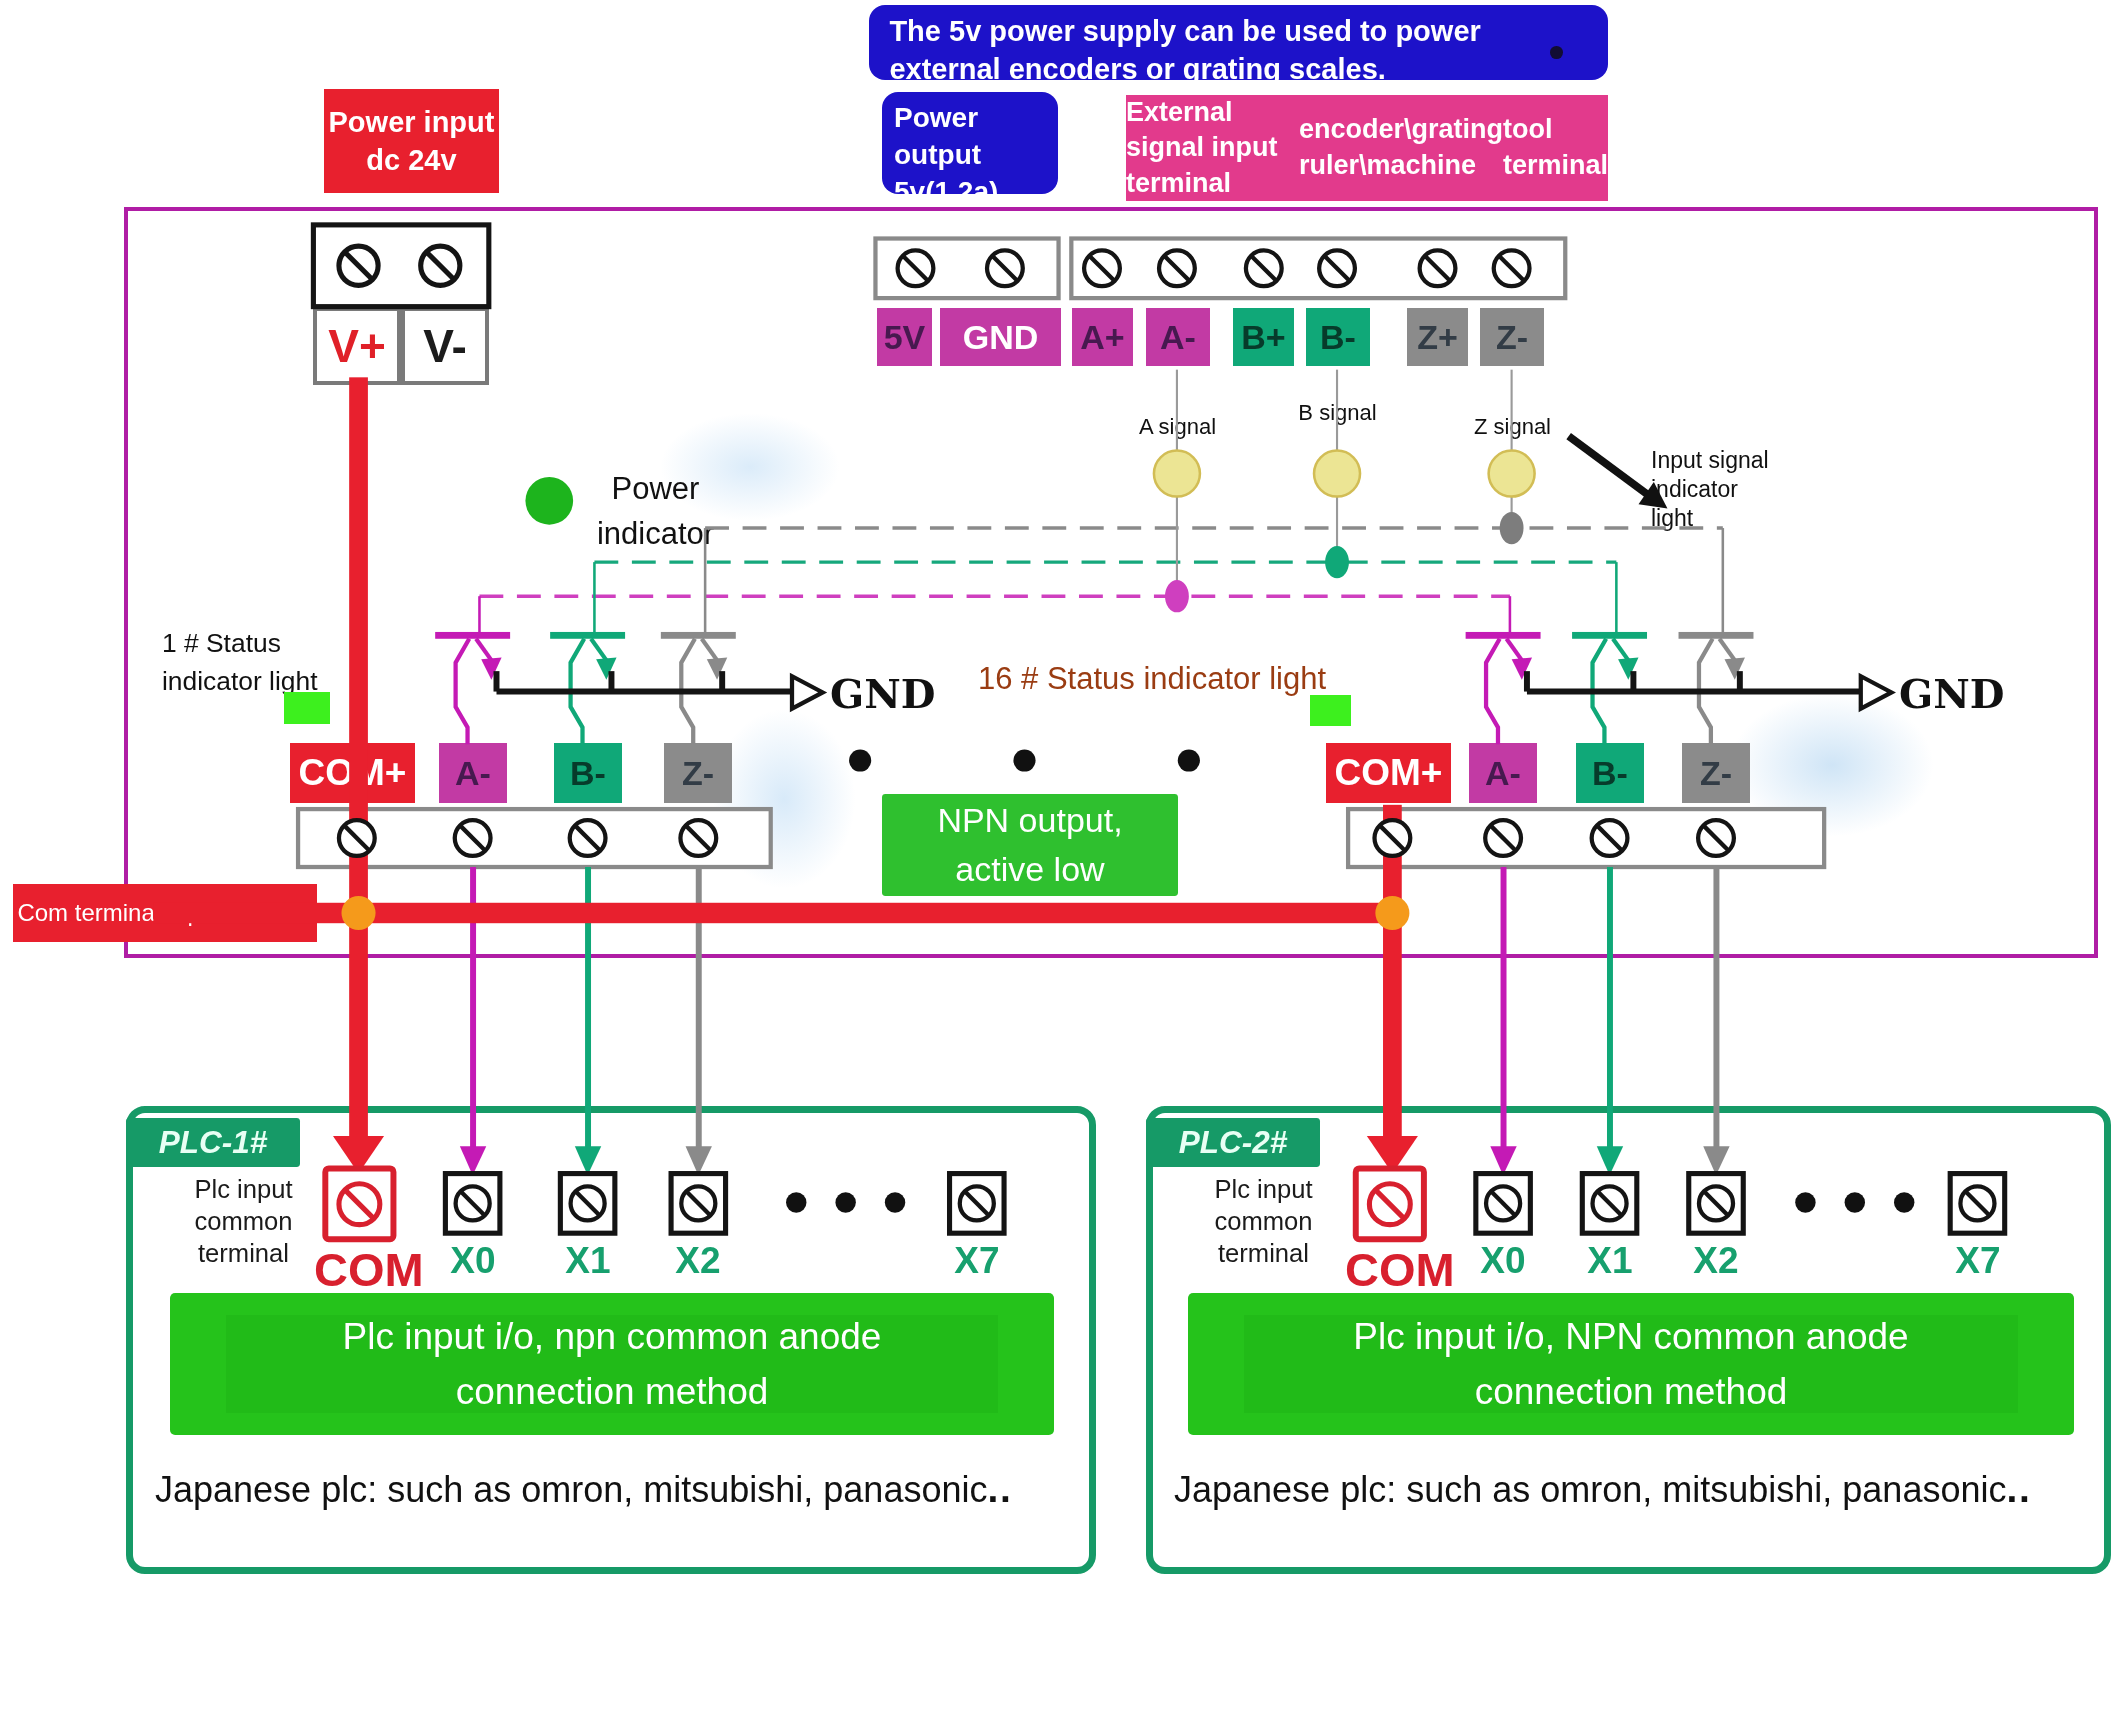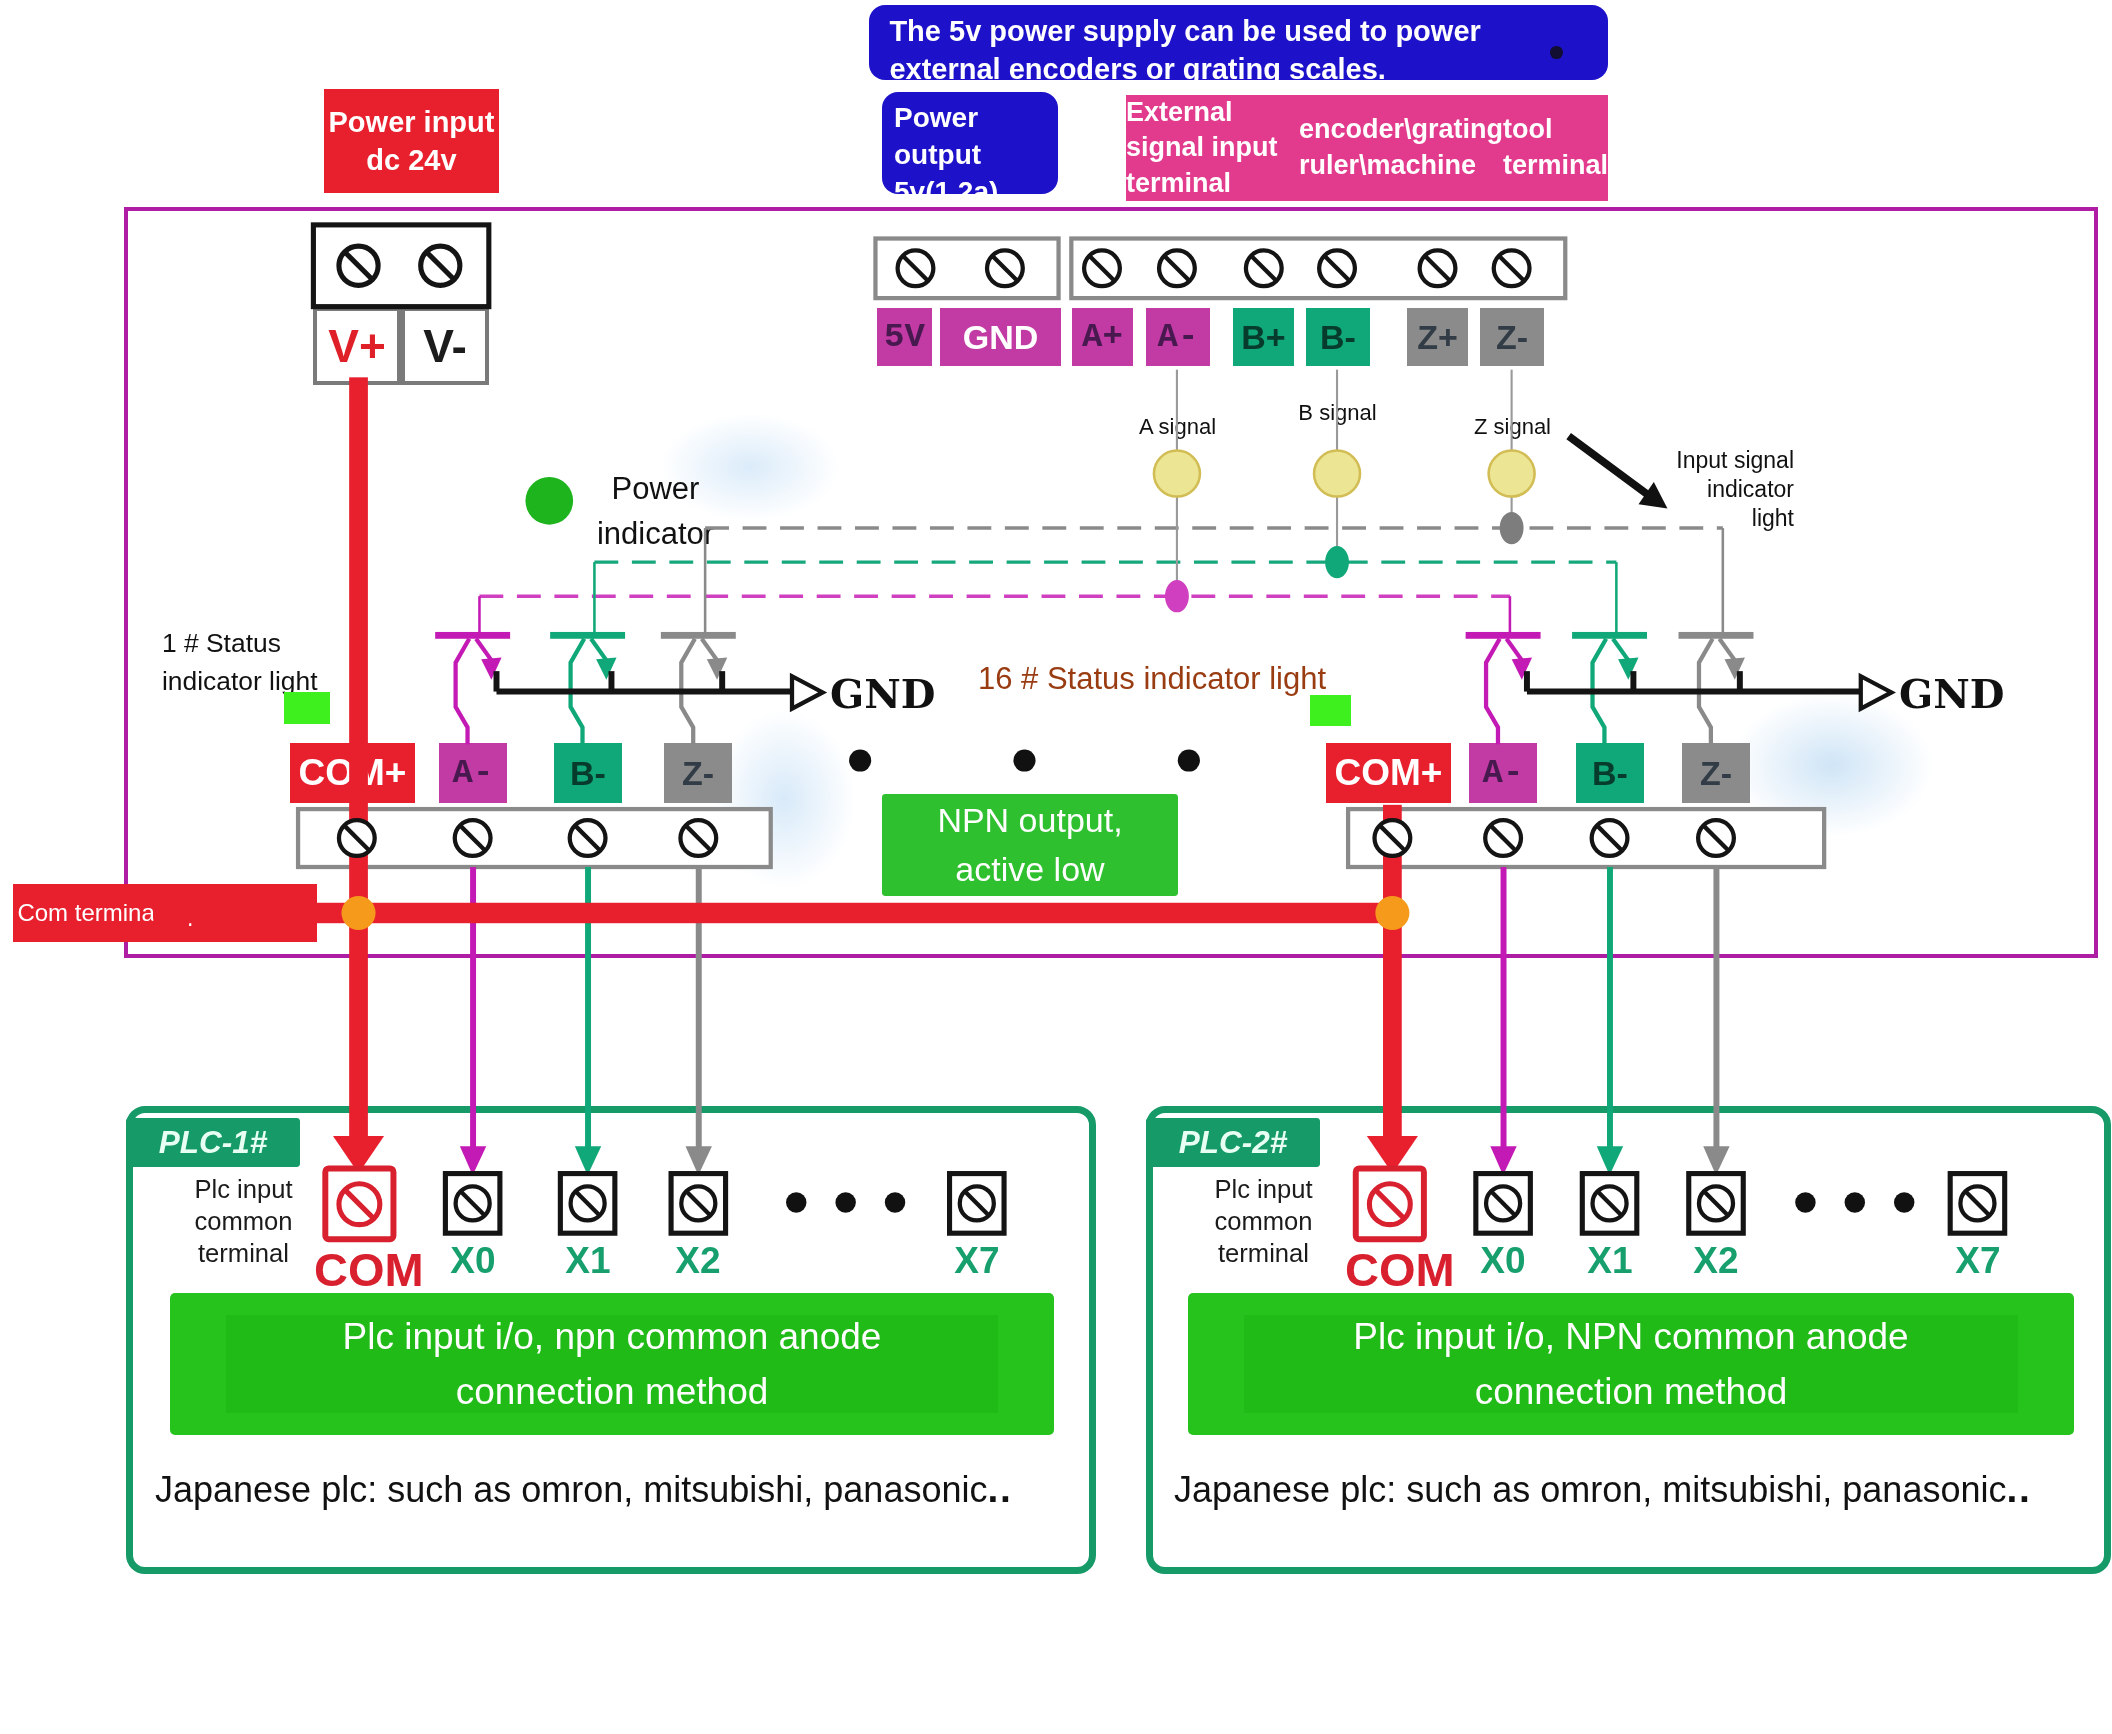"5V" .chip.m { font-family: Liberation Mono, monospace -> none }
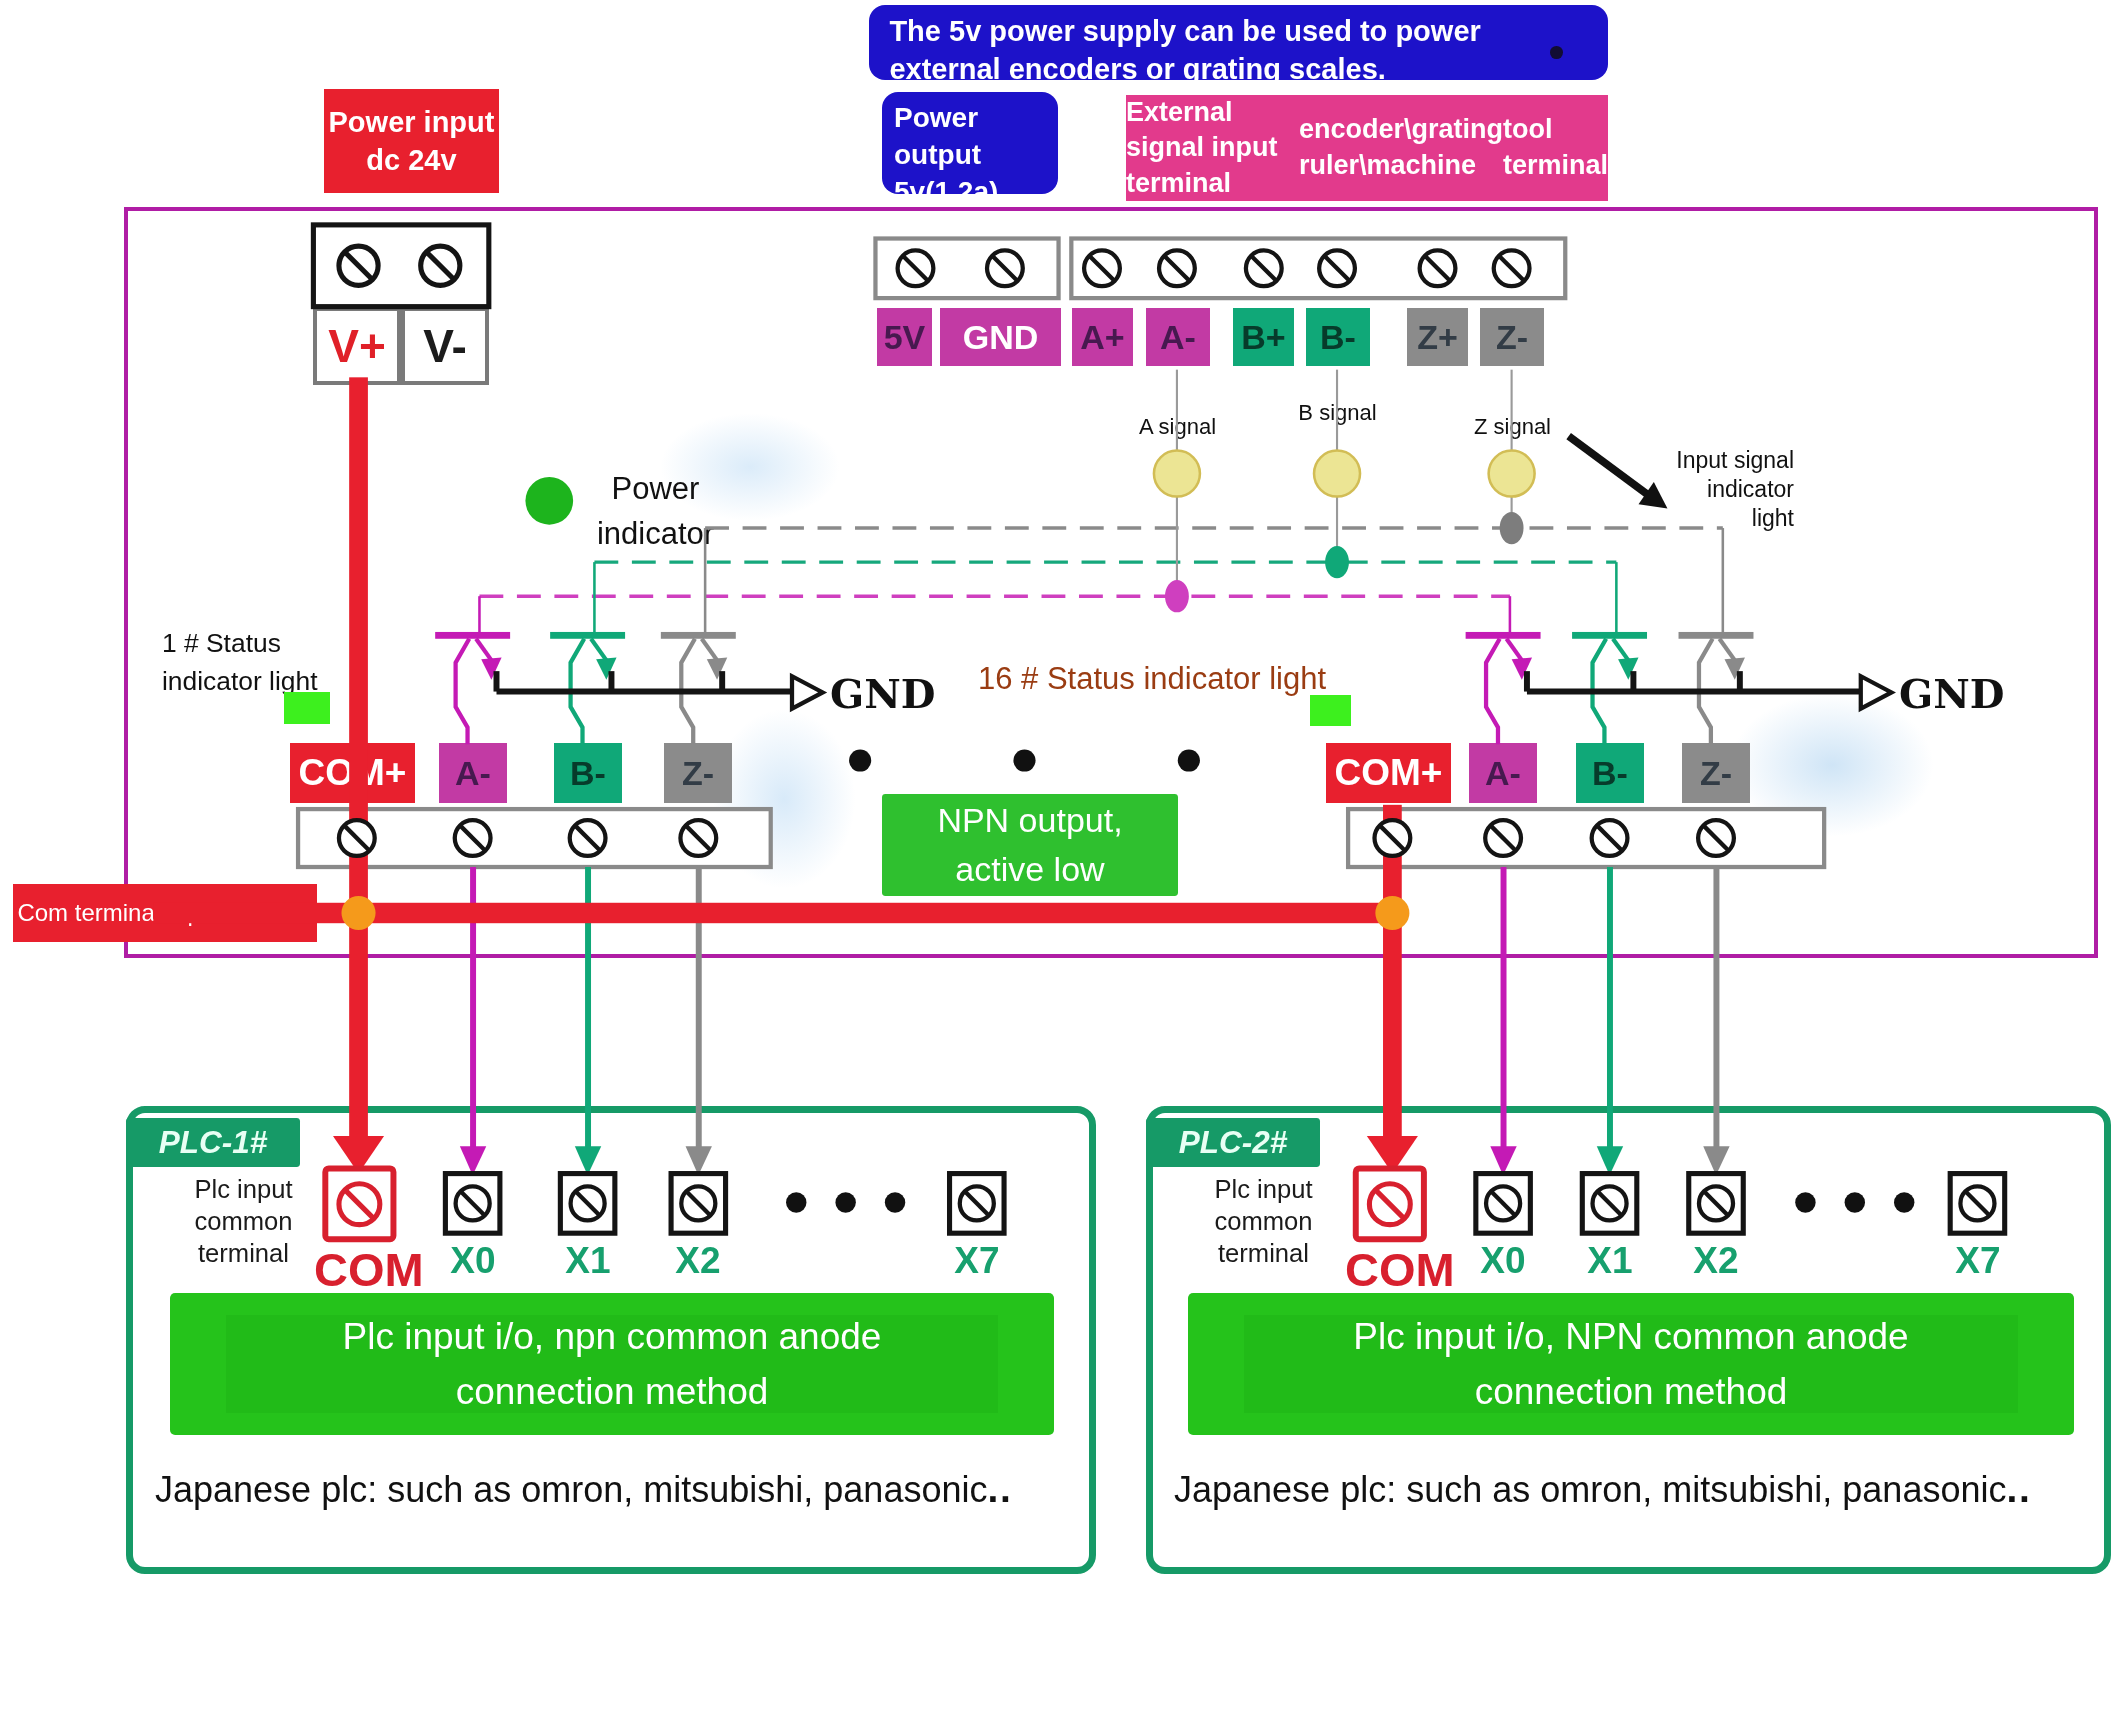"Input signal" div.abs { text-align: right -> left }
